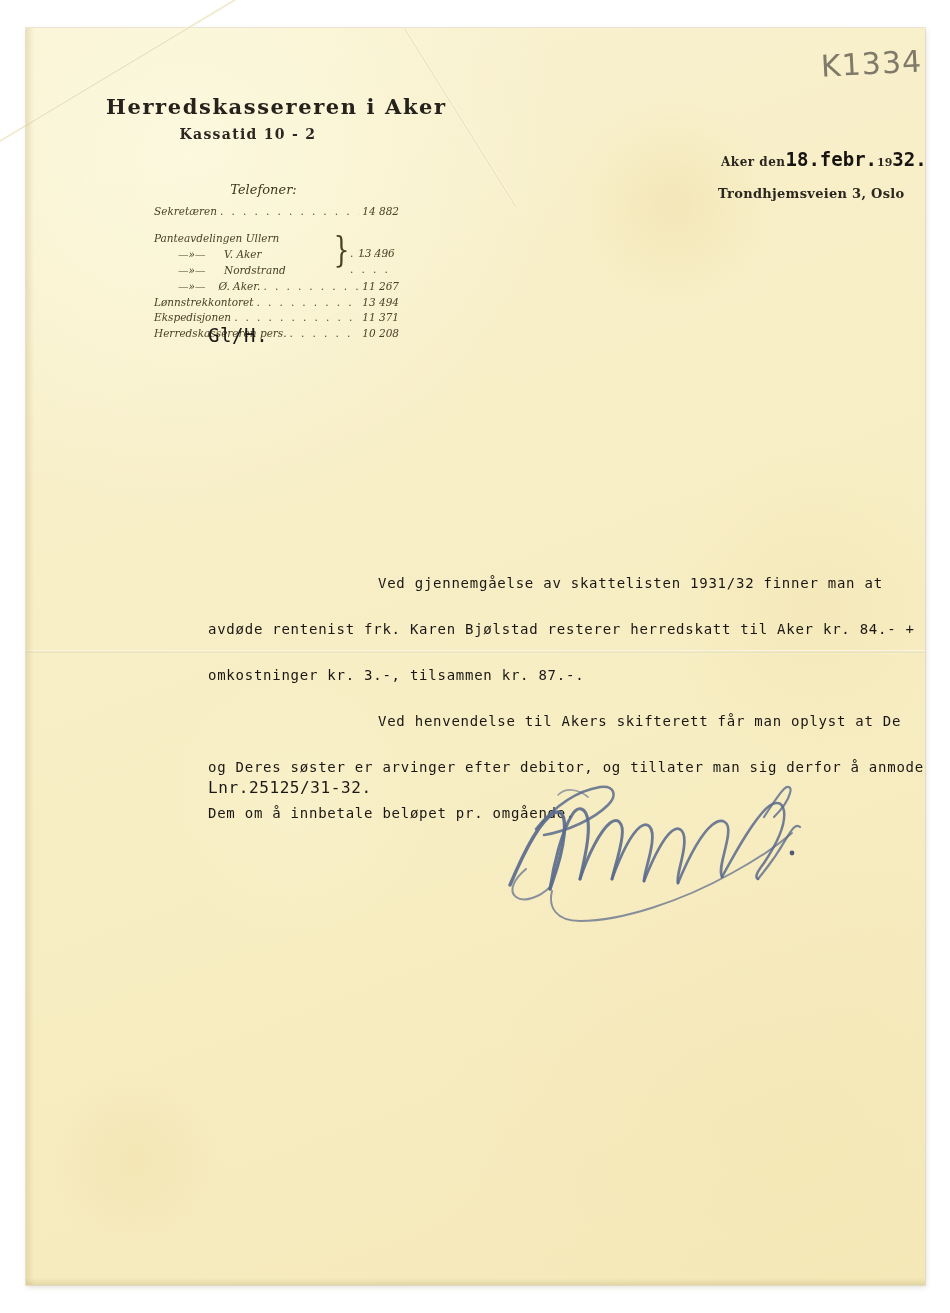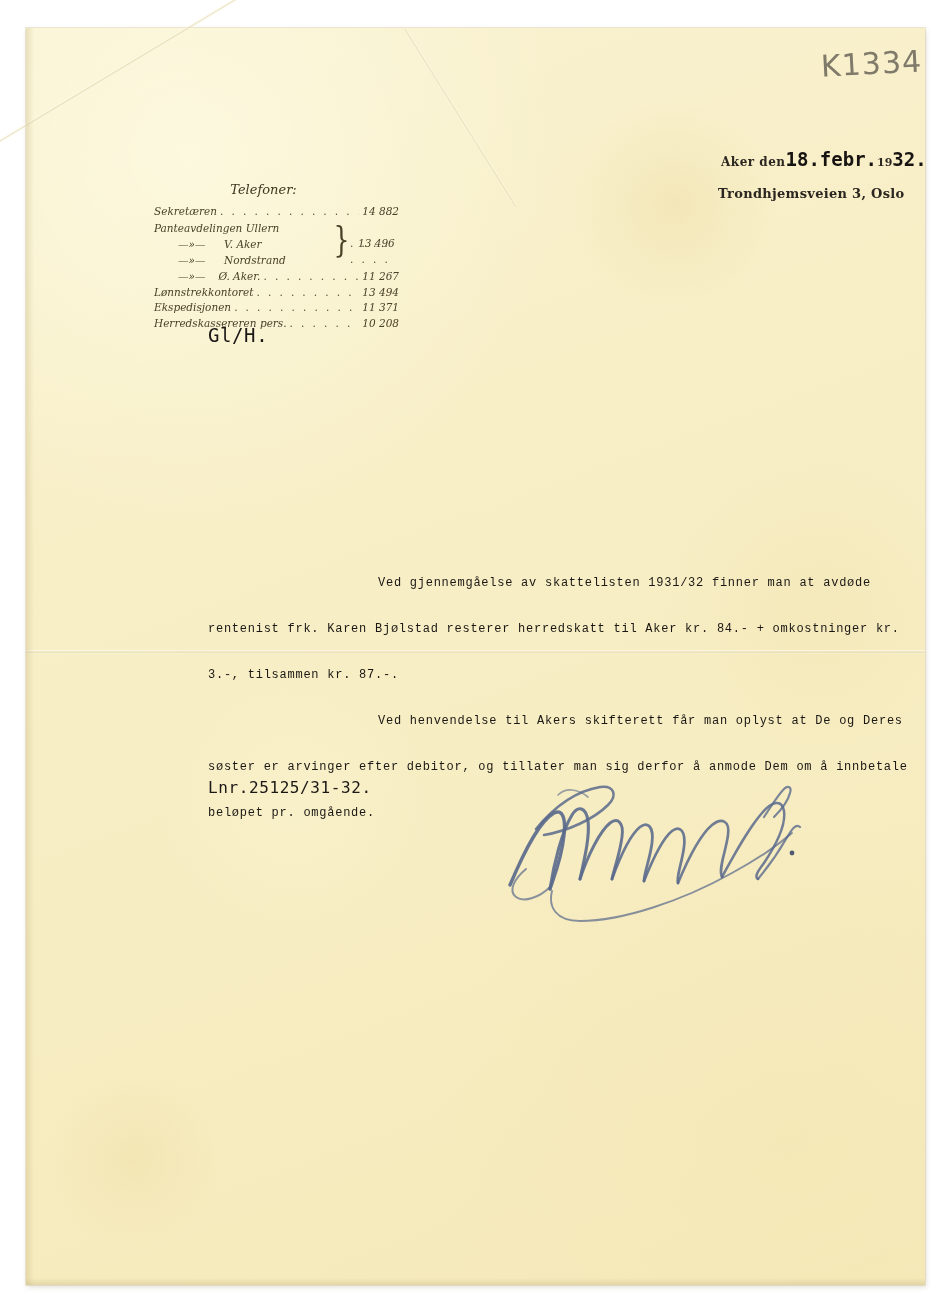"Herredskassereren i Aker" div { html: none -> <div> <div>Herredskassereren i Aker</div> <div>Kassatid 10 - 2</div> </div> }
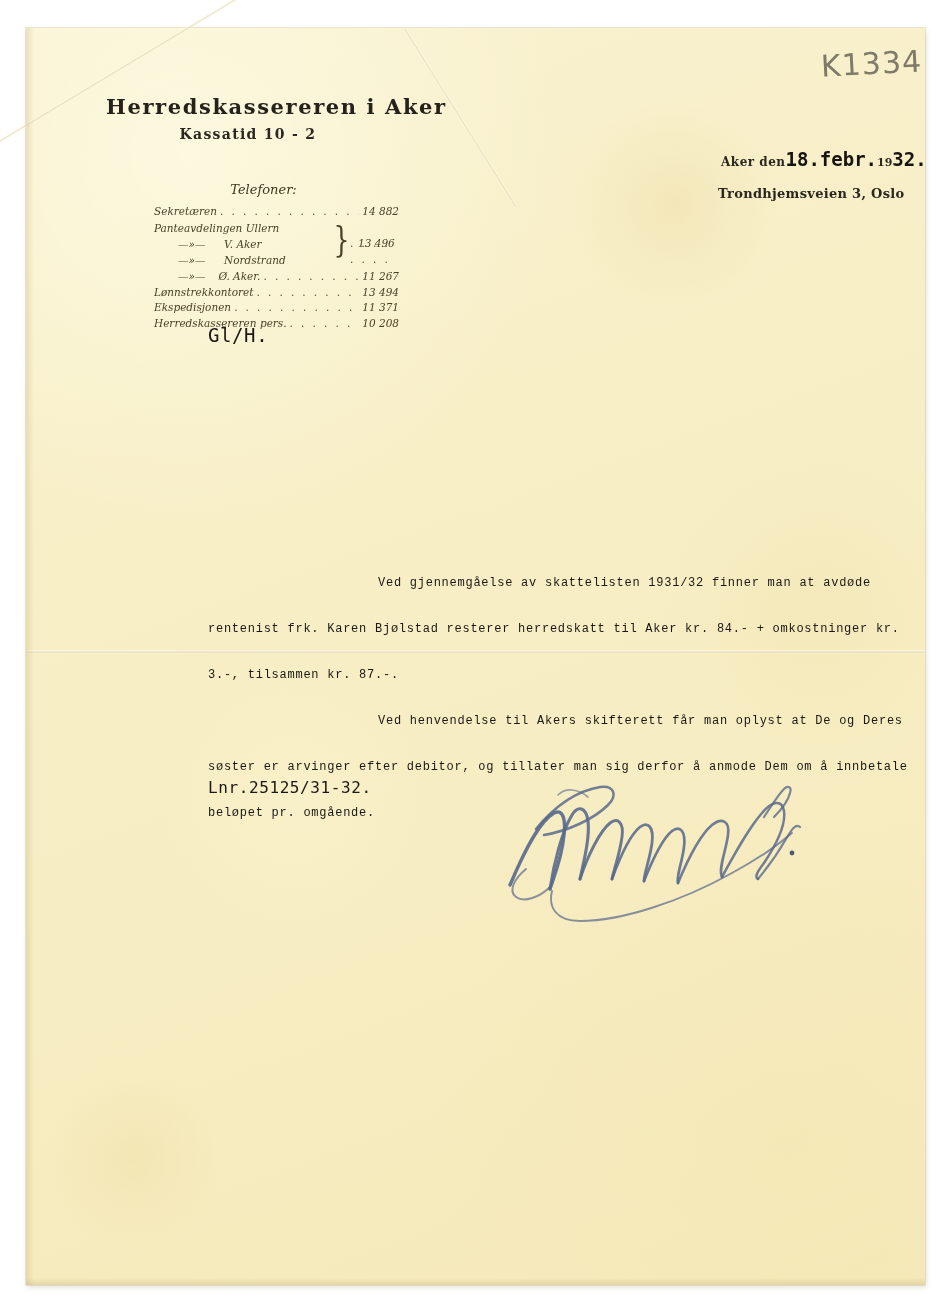"Panteavdelingen Ullern" #brace-group { margin-top: 1px -> 11px }
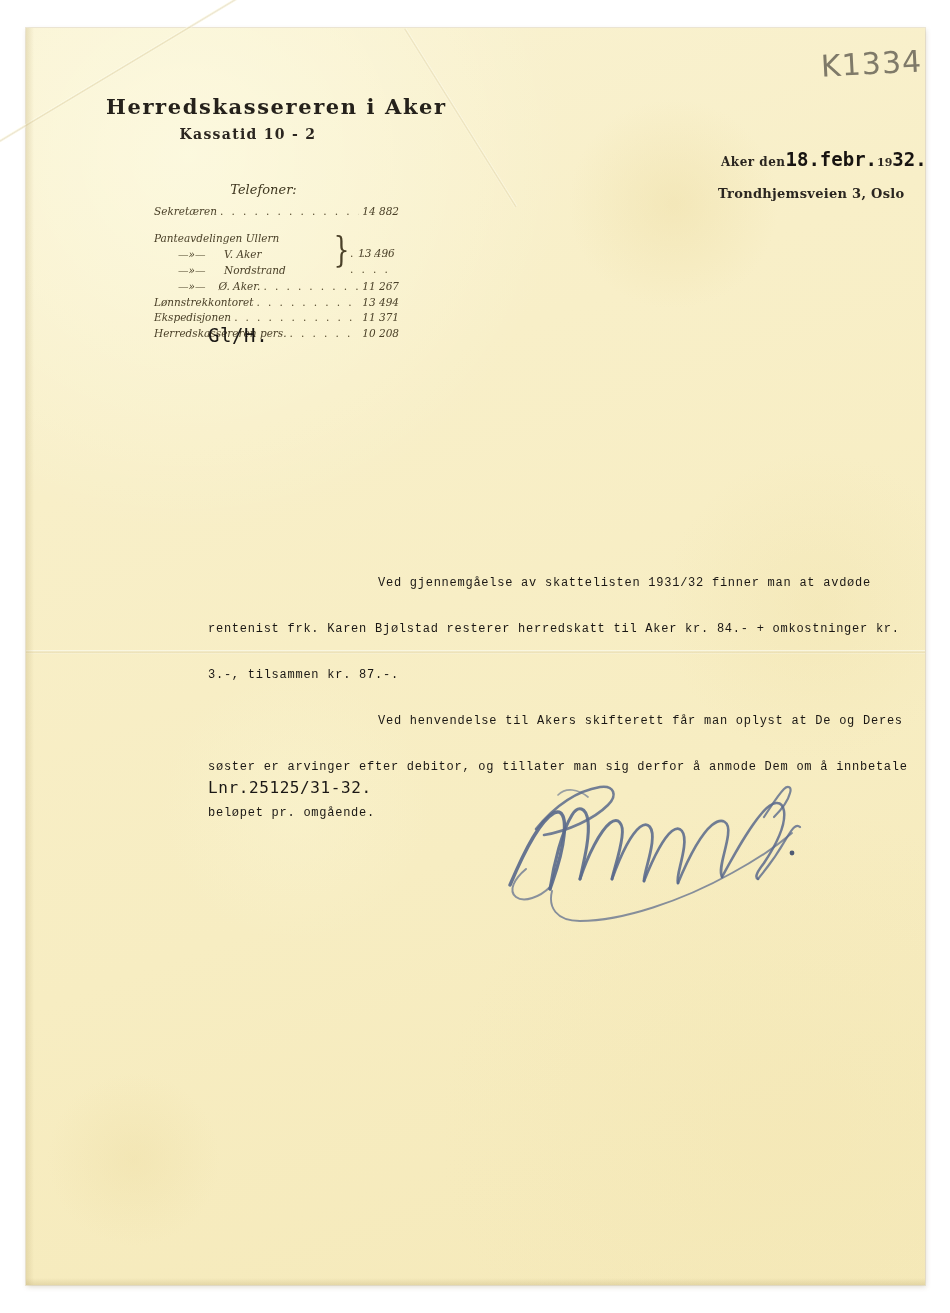"Ved gjennemgåelse av skattelisten" #body-text { font-family: Liberation Mono, monospace -> none; font-size: 12px -> 14px }
